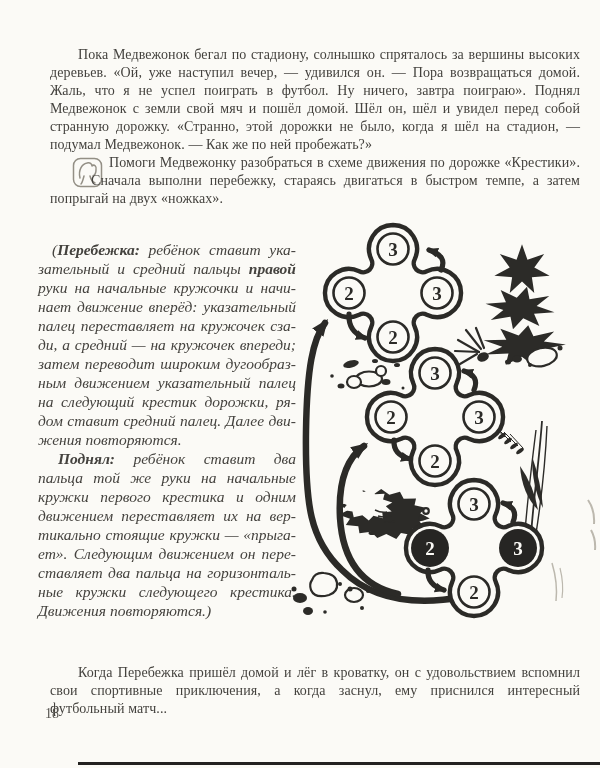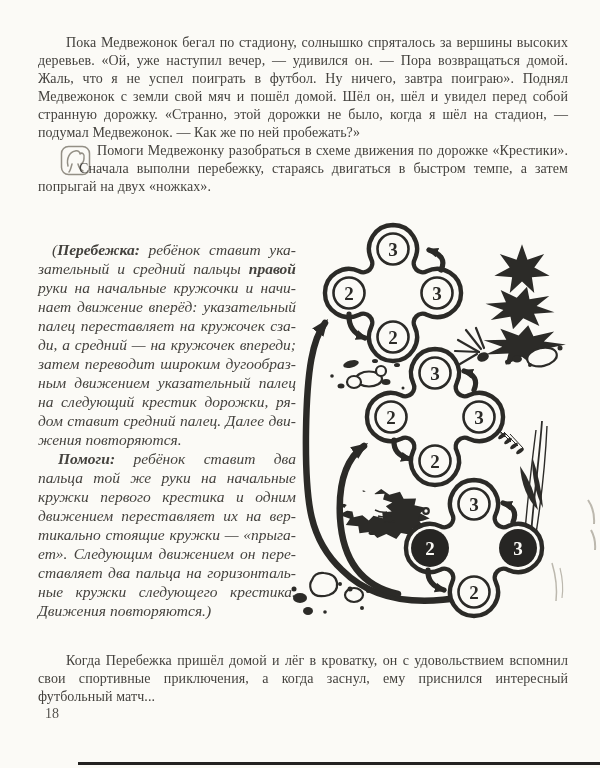"Пока Медвежонок бегал по стадиону," .body-text { margin: 0 -> 12px }
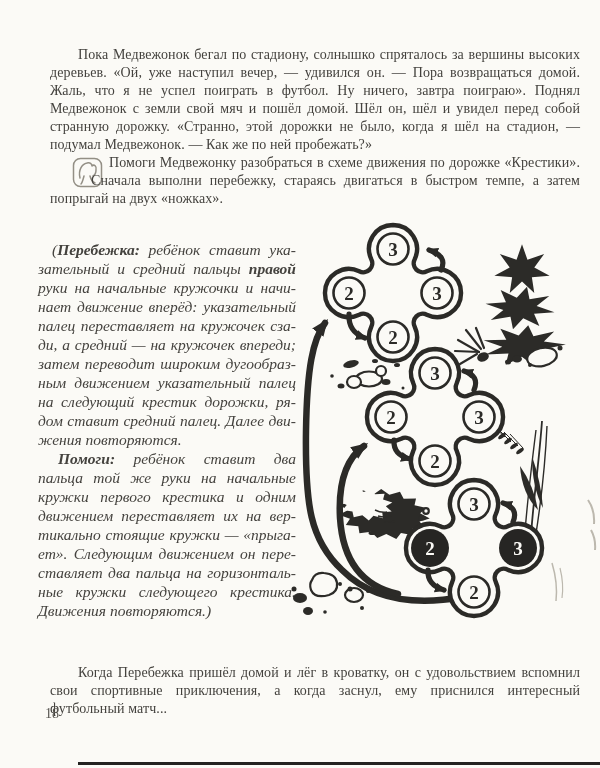"Помоги:" b { text: Помоги -> Поднял }
